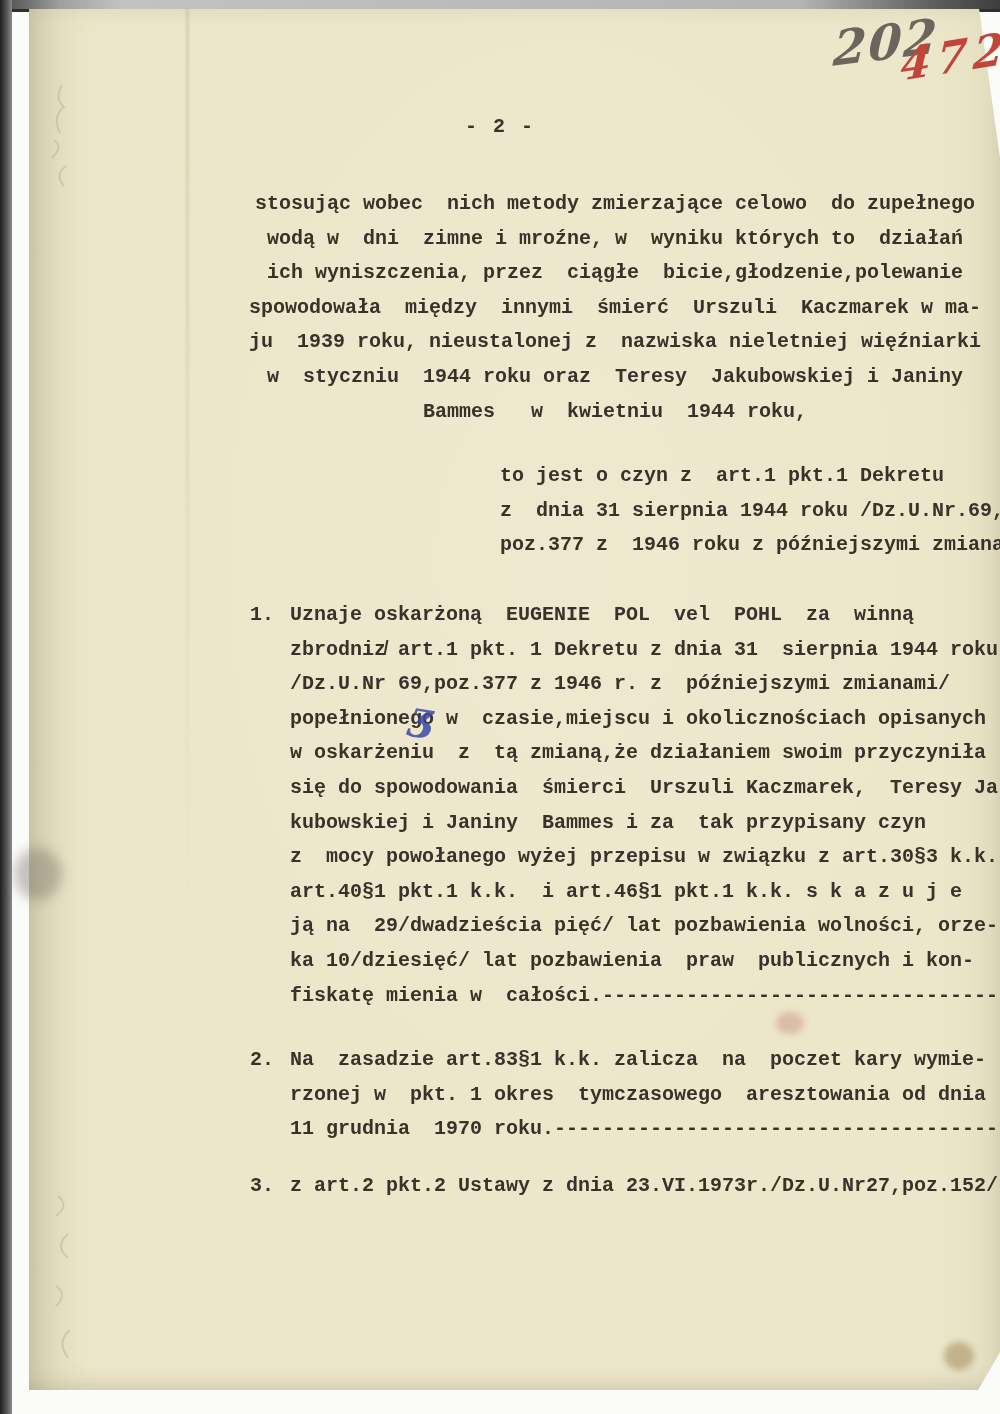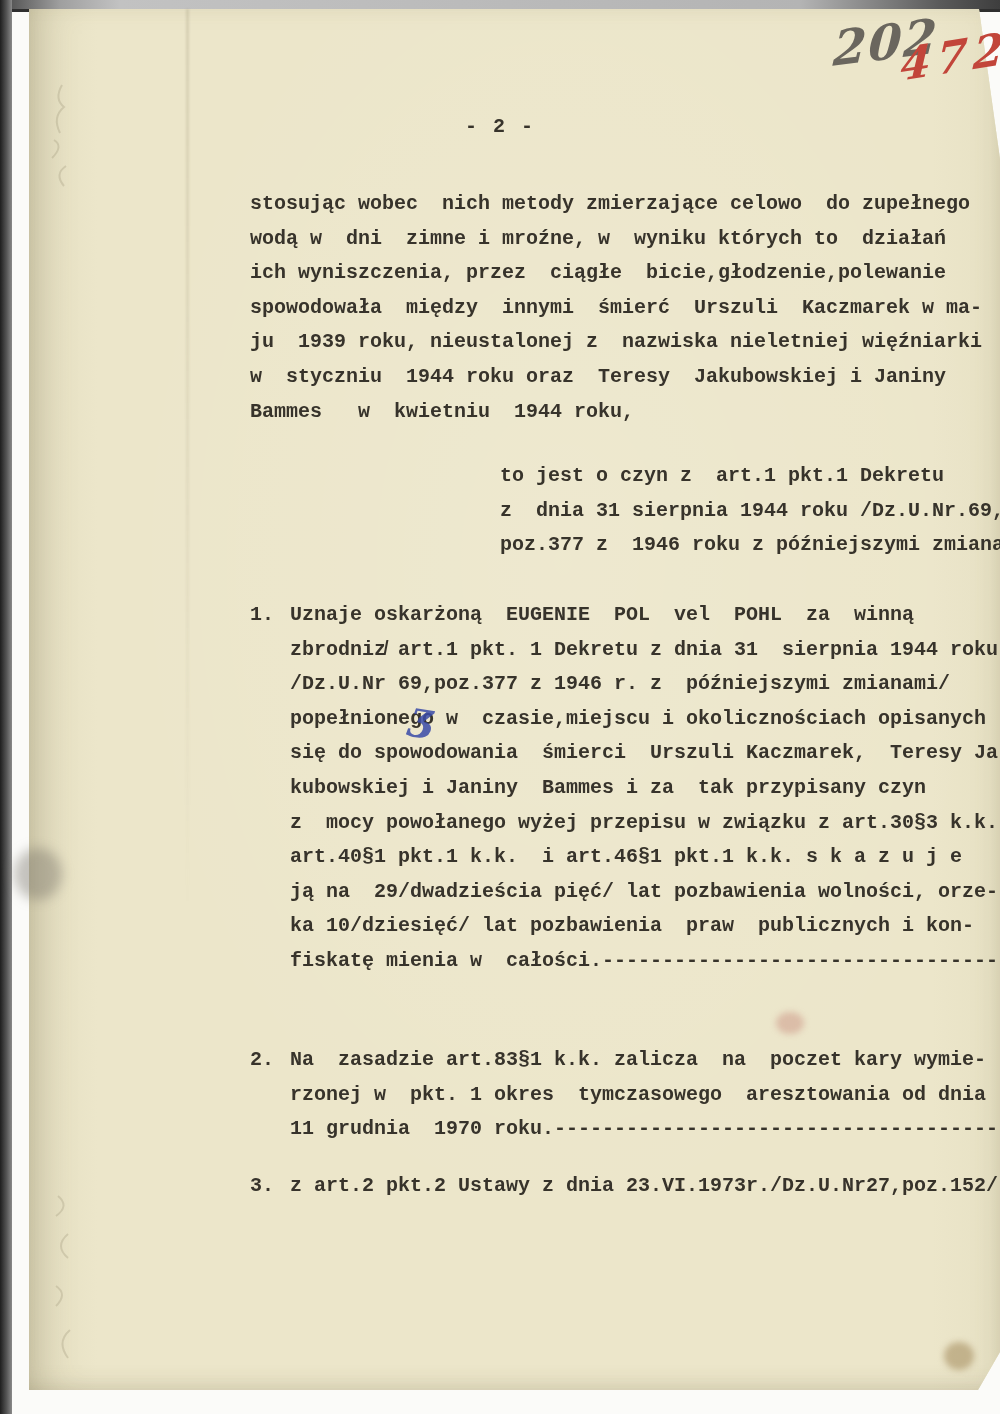"stosując wobec nich metody zmierzające" .intro { left: 250px -> 244px; text-align: none -> center }
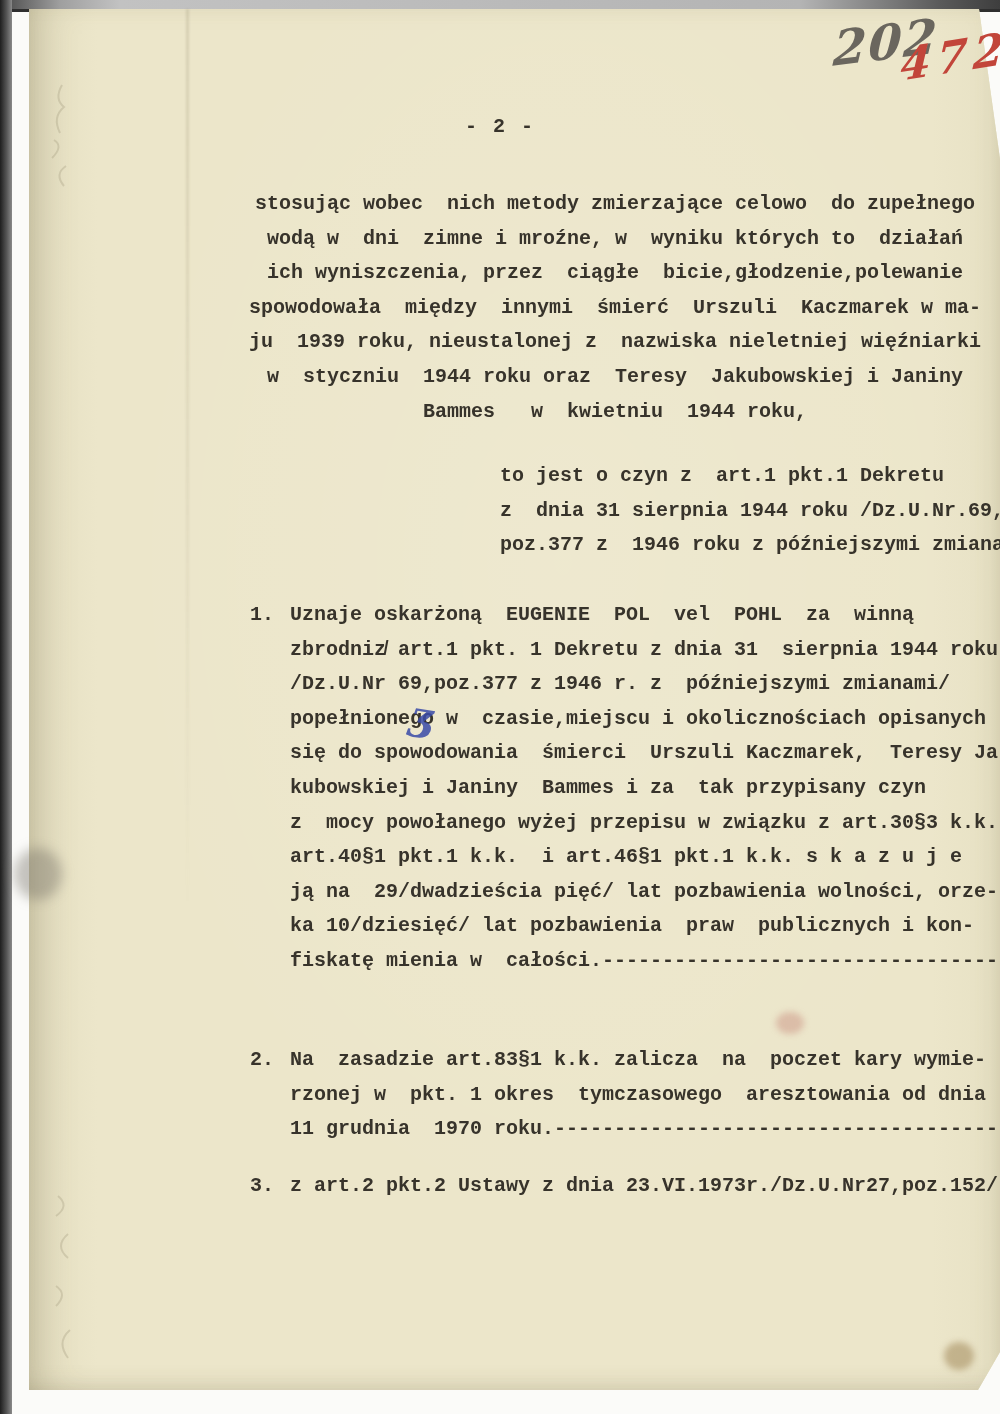"w oskarżeniu z tą zmianą,że" div.line { html: none -> <div>w oskarżeniu z tą zmianą,że działaniem swoim przyczyniła</div> }
